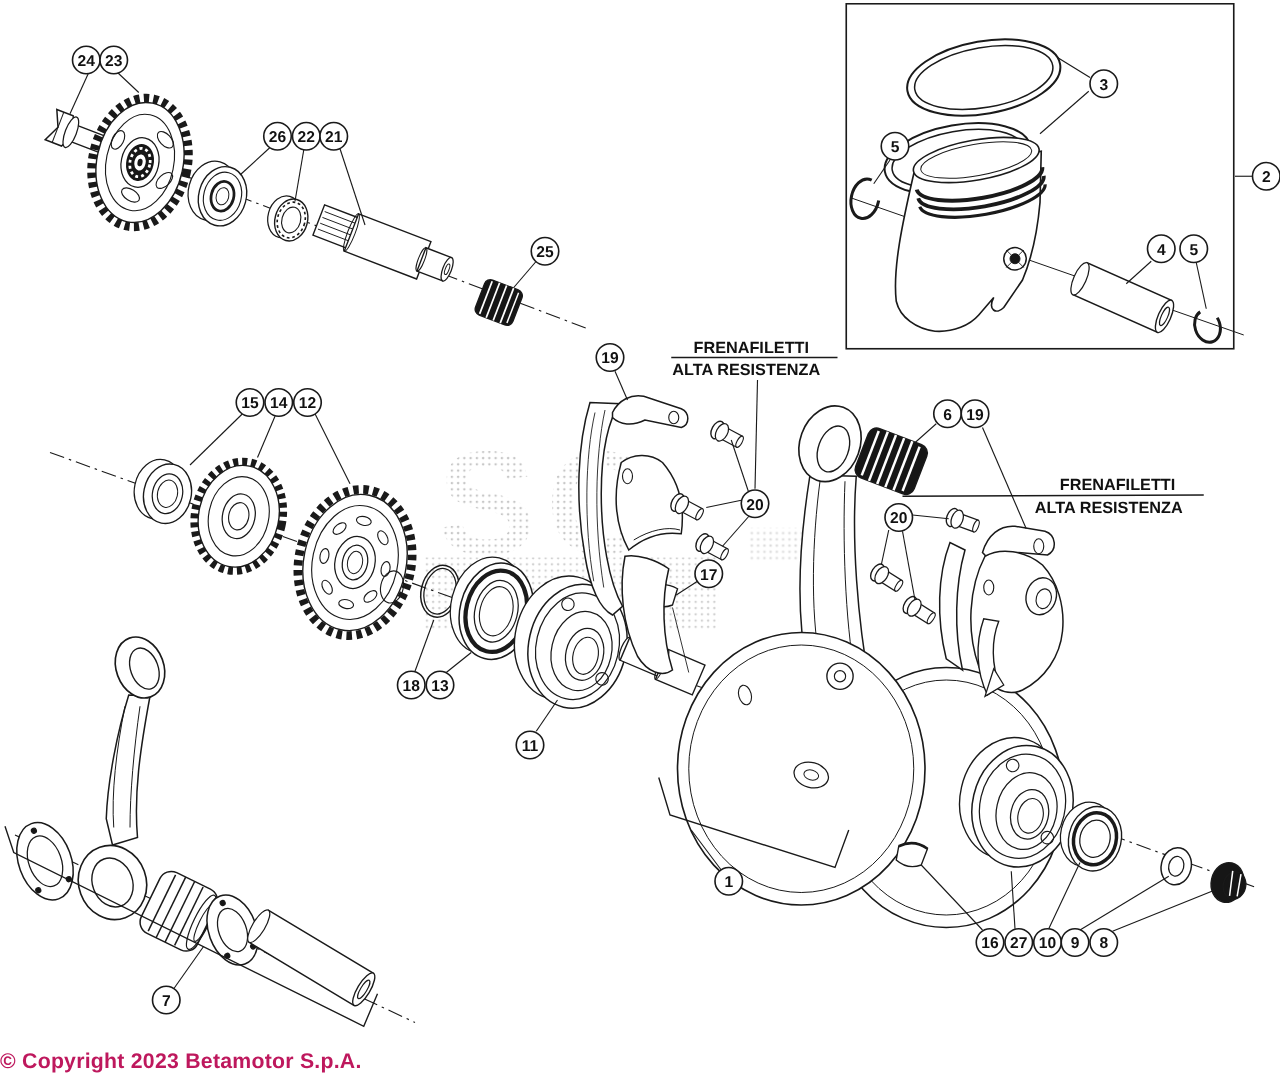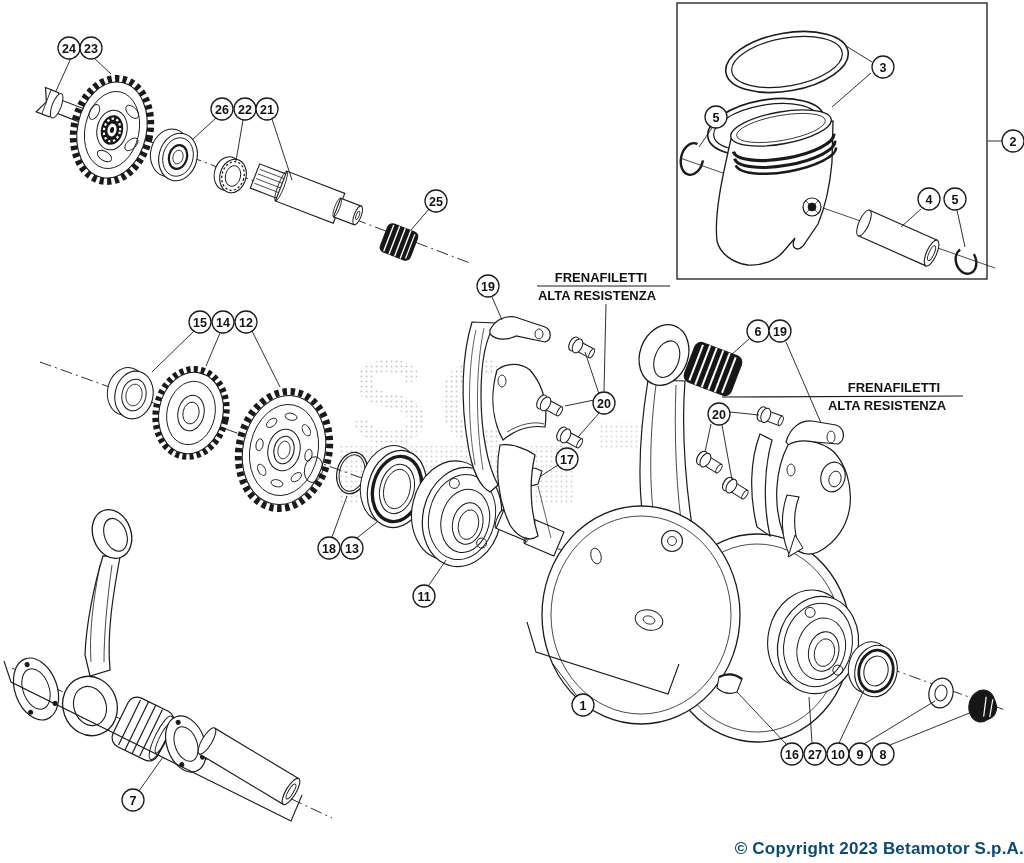"© Copyright 2023 Betamotor S.p.A." .copyright { color: #0c4a6e -> #be185d; text-align: right -> left }
